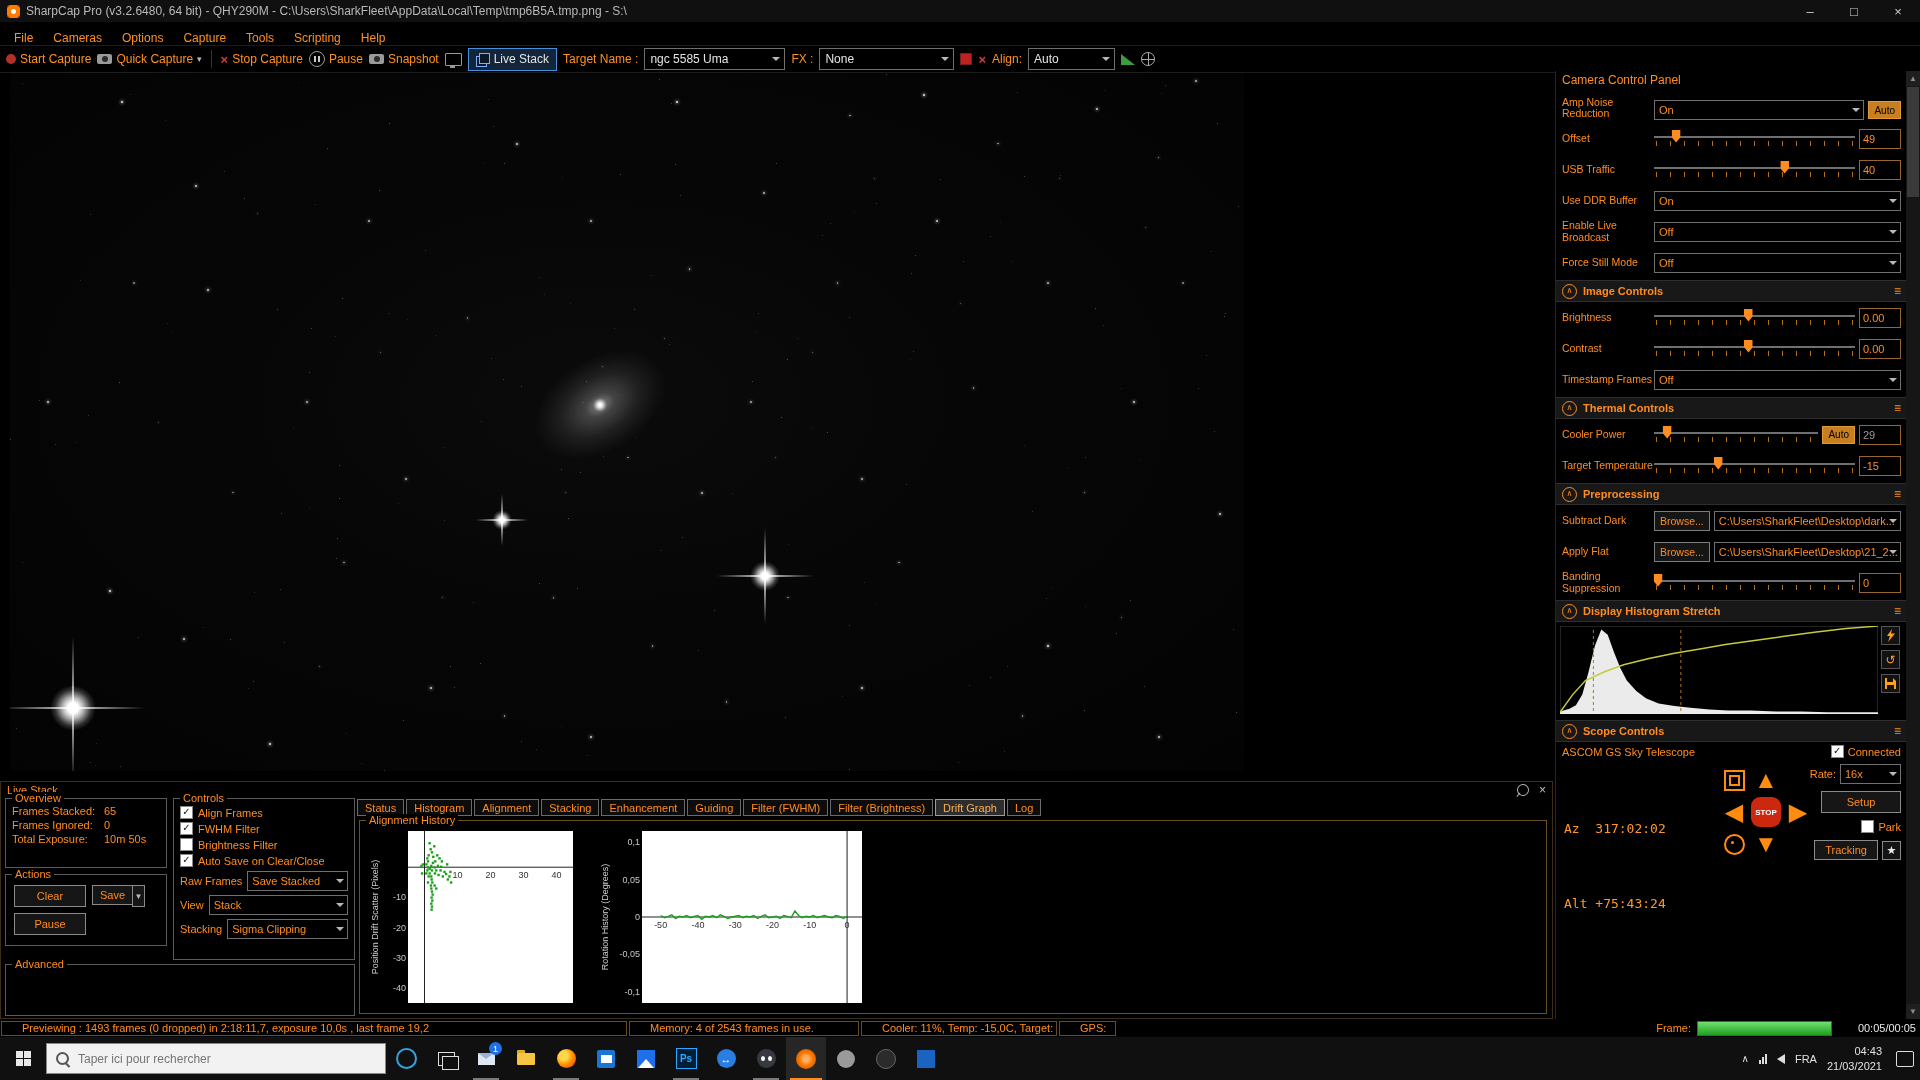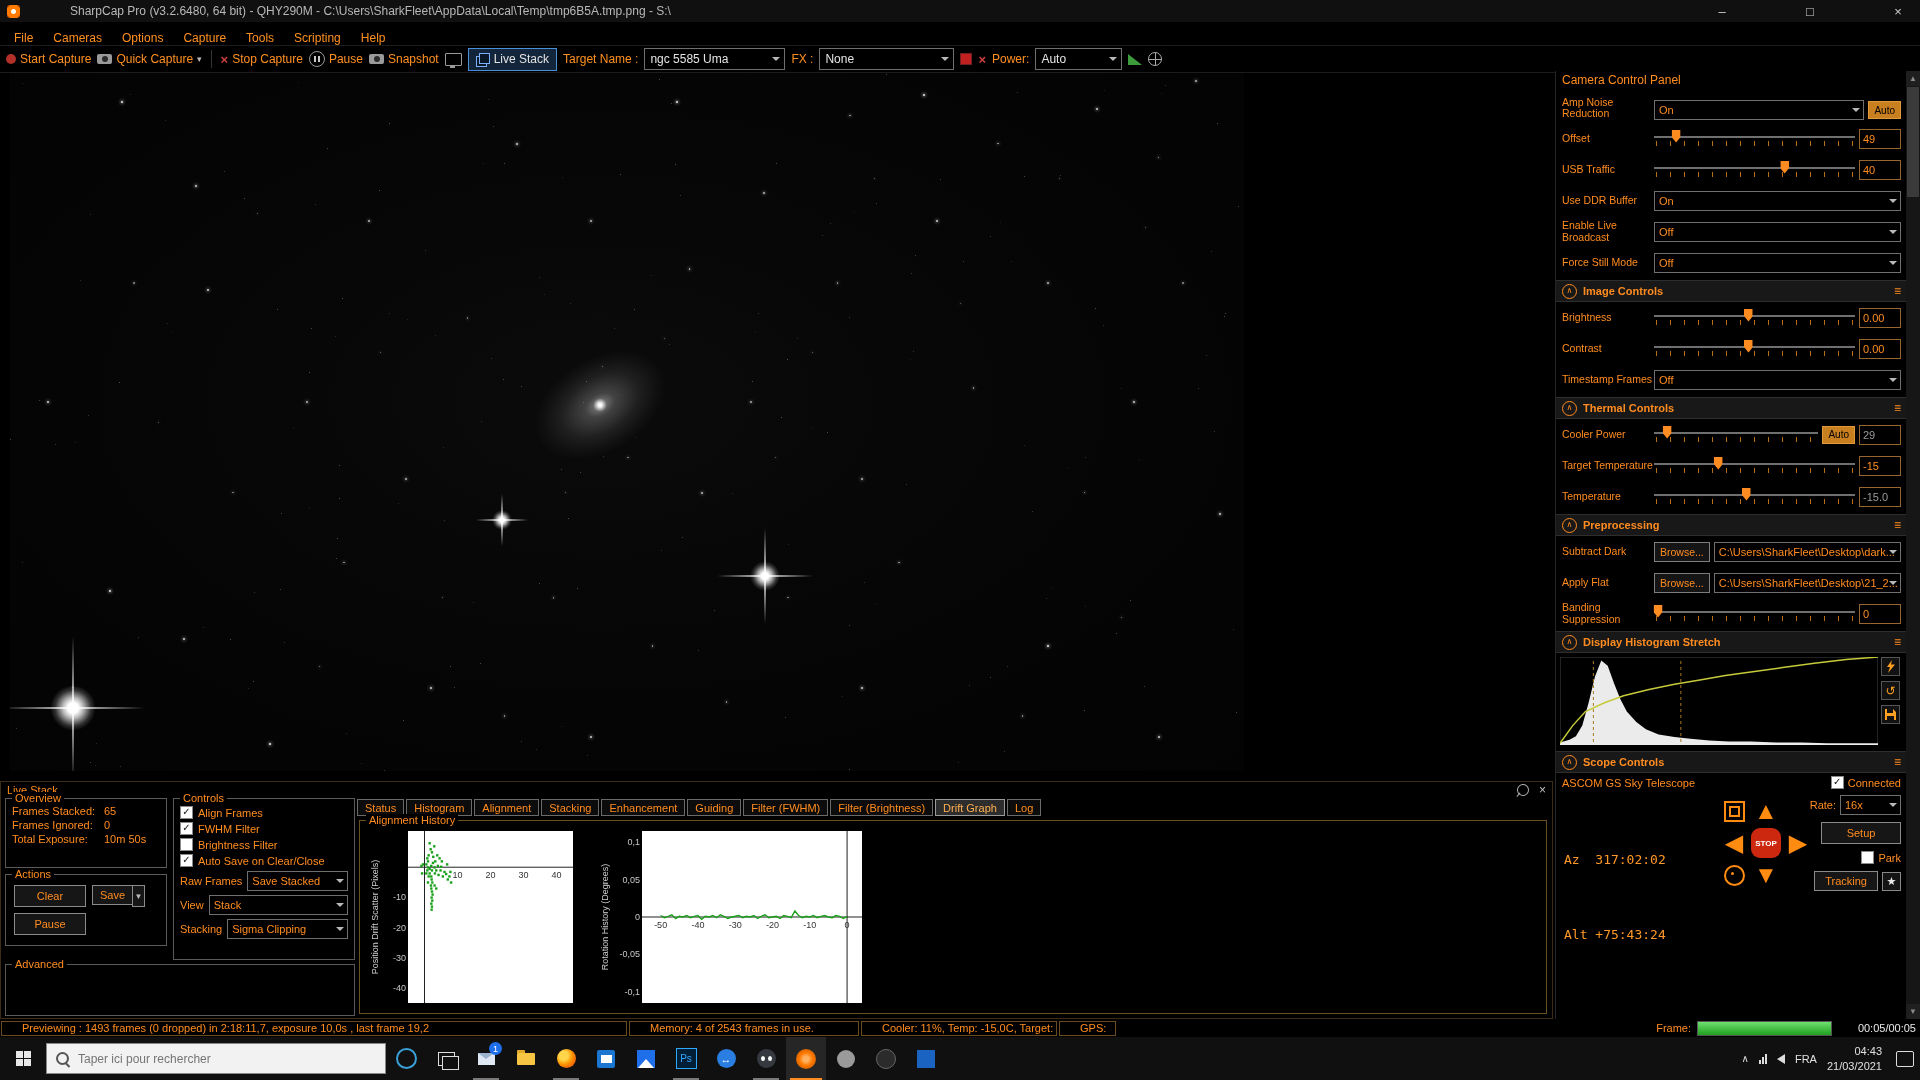"SharpCap Pro (v3.2.6480, 64 bit)" .titlebar { gap: 44px -> none }
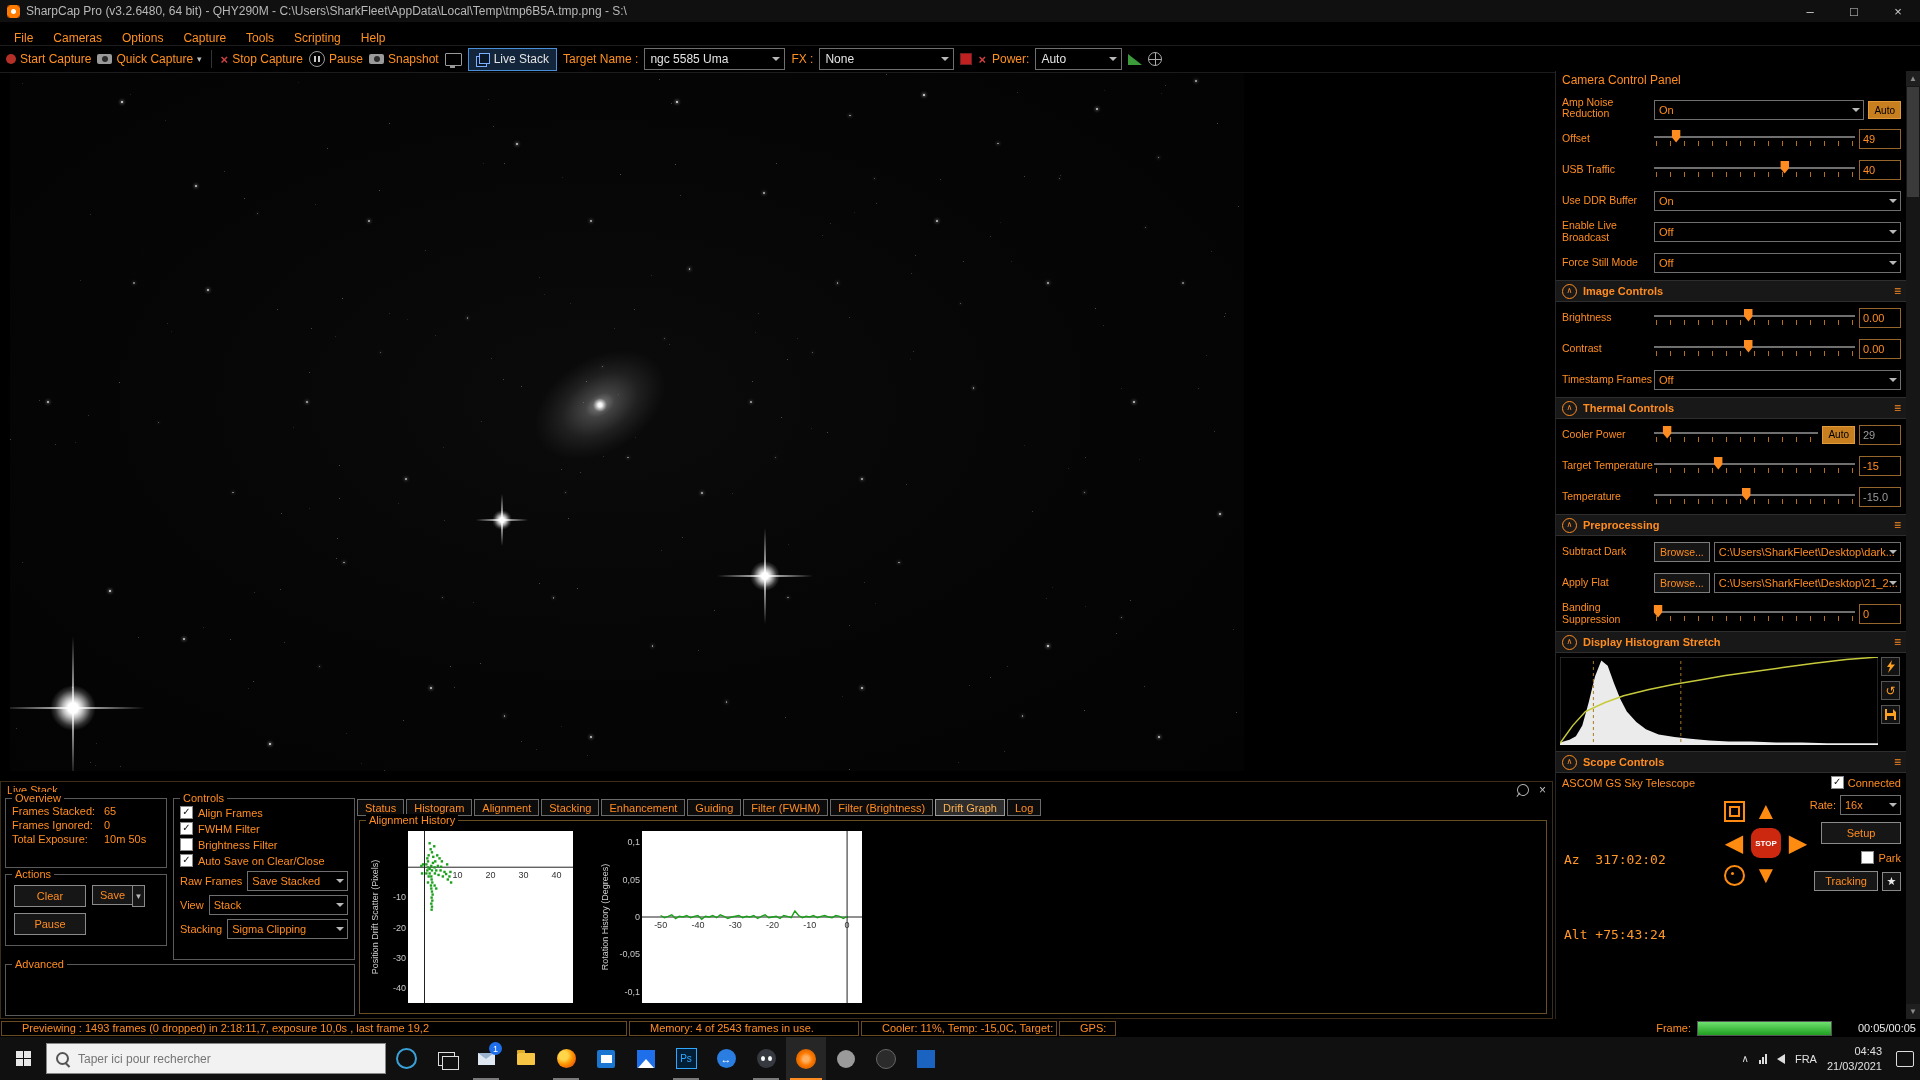"Power:" span { text: Power -> Align }
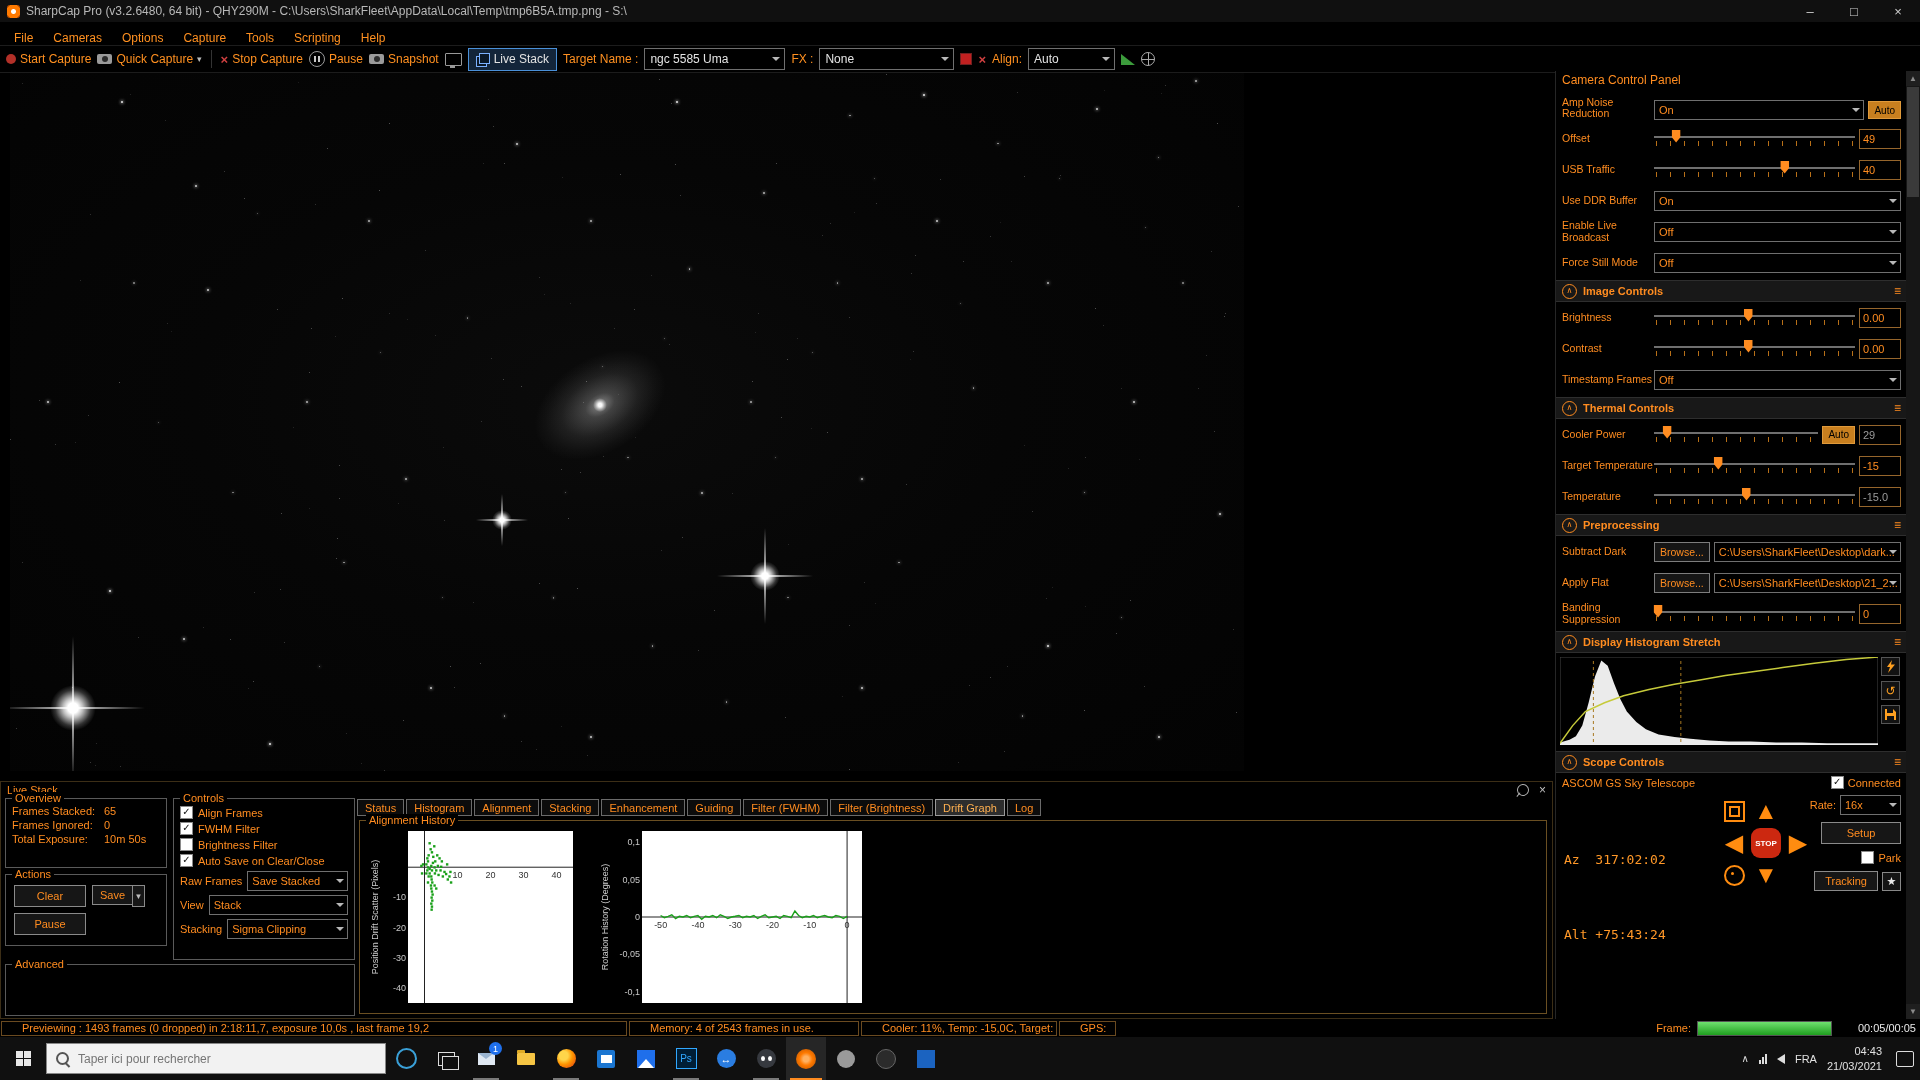"Temperature" div.ccp-row { html: <div> <div>Temperature</div> <div> <div> <div></div> <div></div> <div></div> </div> <div>-15.0</div> </div> </div> -> none }
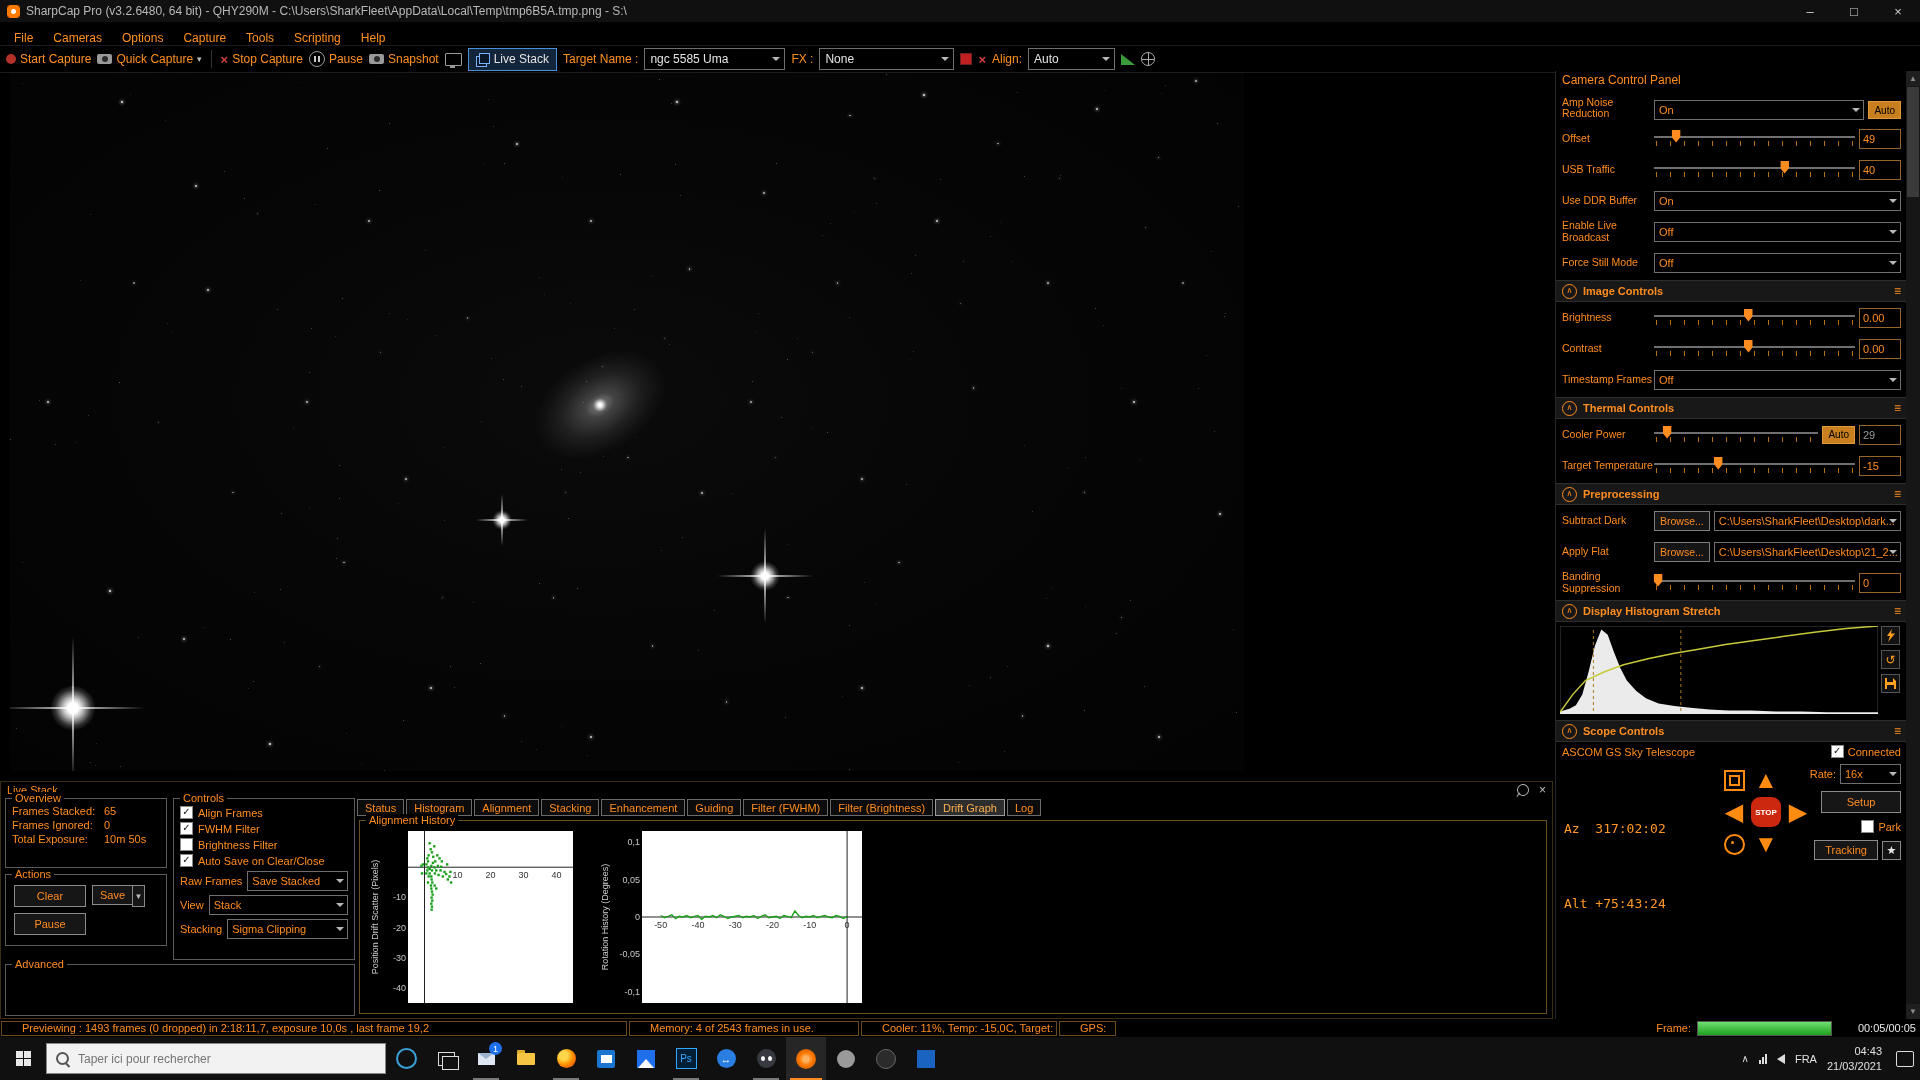"Ps" .ps { font-weight: normal -> bold }
